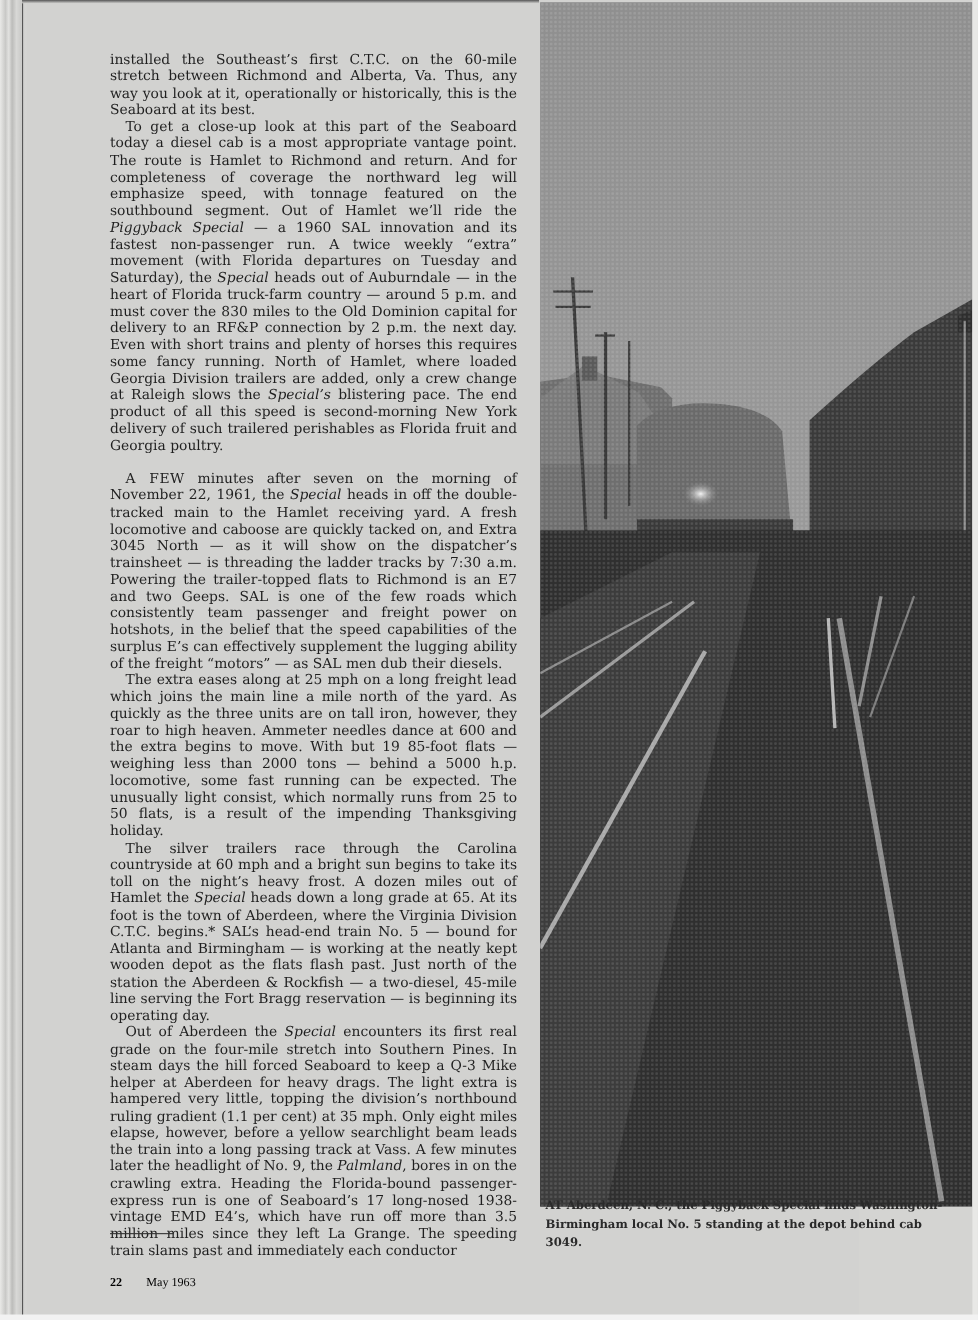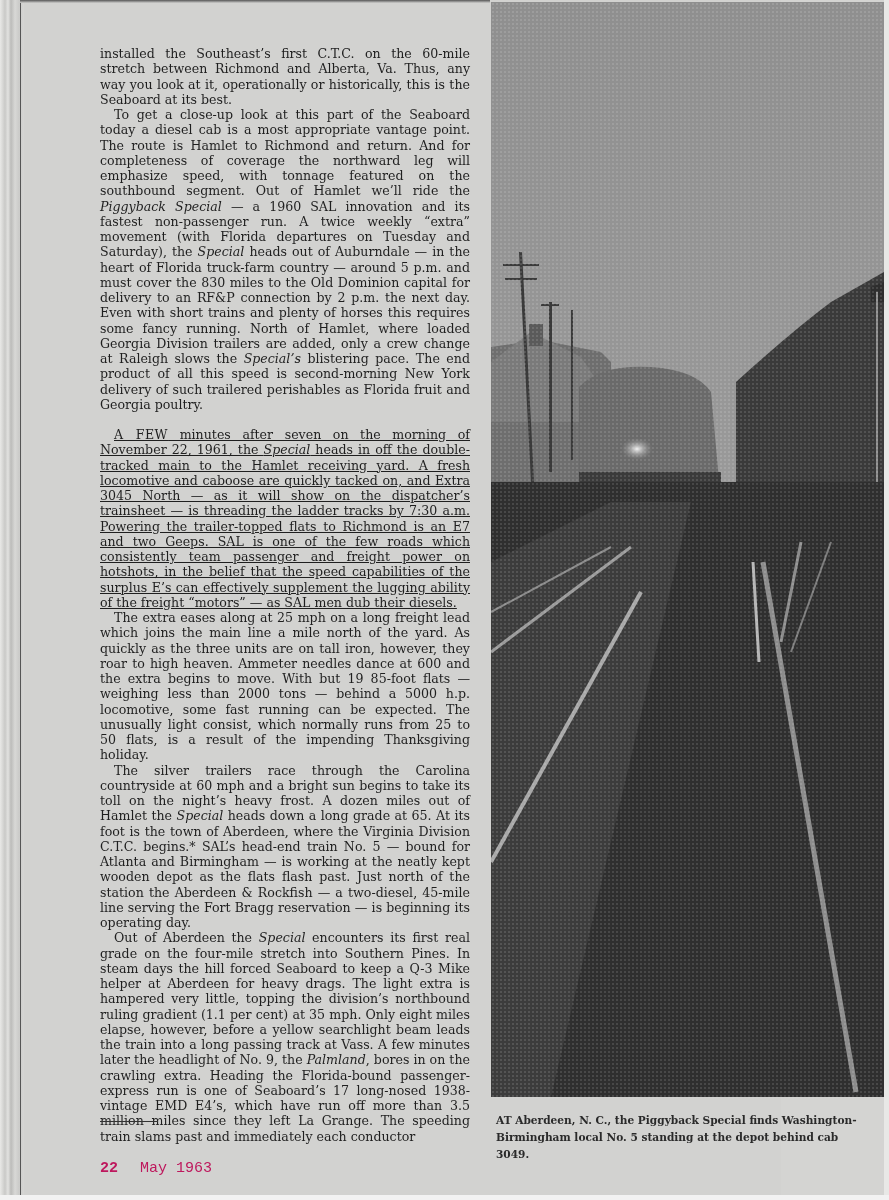"A FEW minutes after seven" .column p.gap { text-decoration: underline -> none }
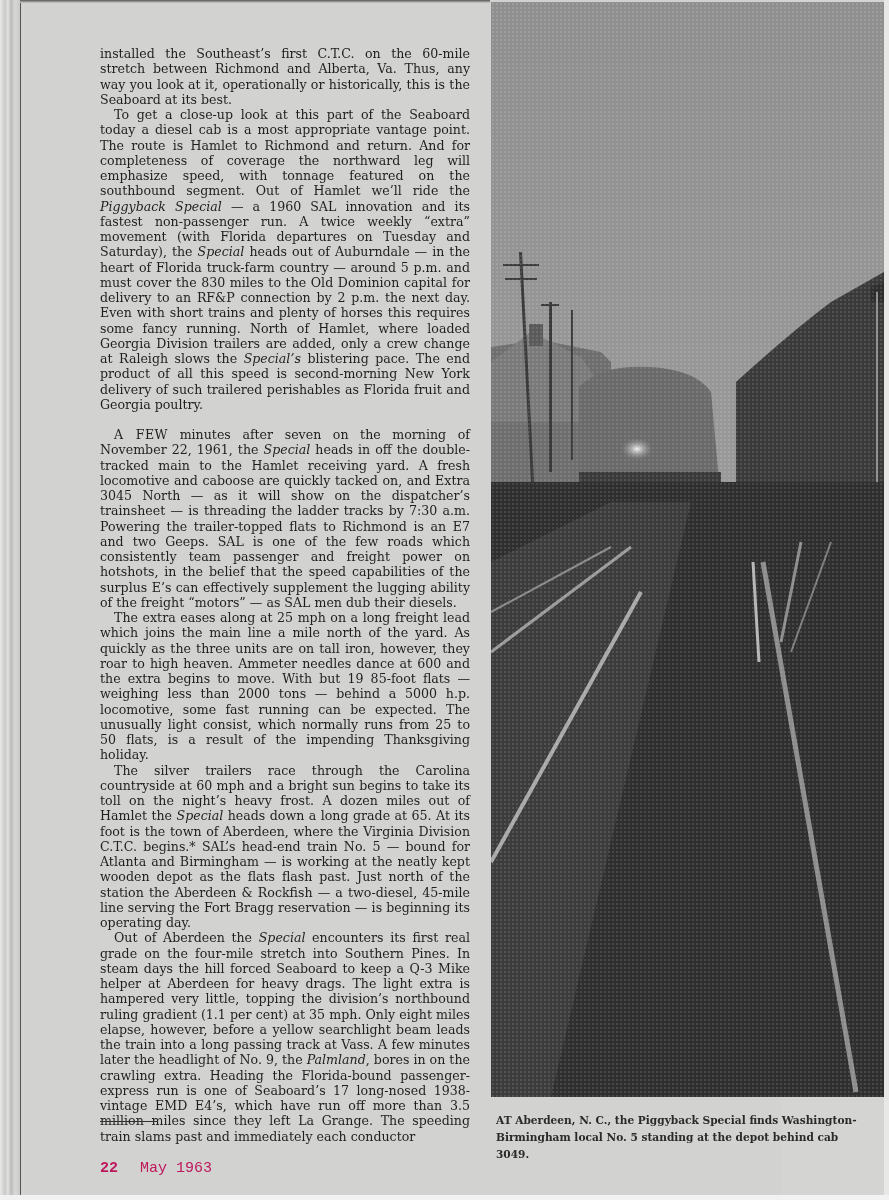"AT Aberdeen, N. C., the" .caption { top: 1112px -> 1088px }
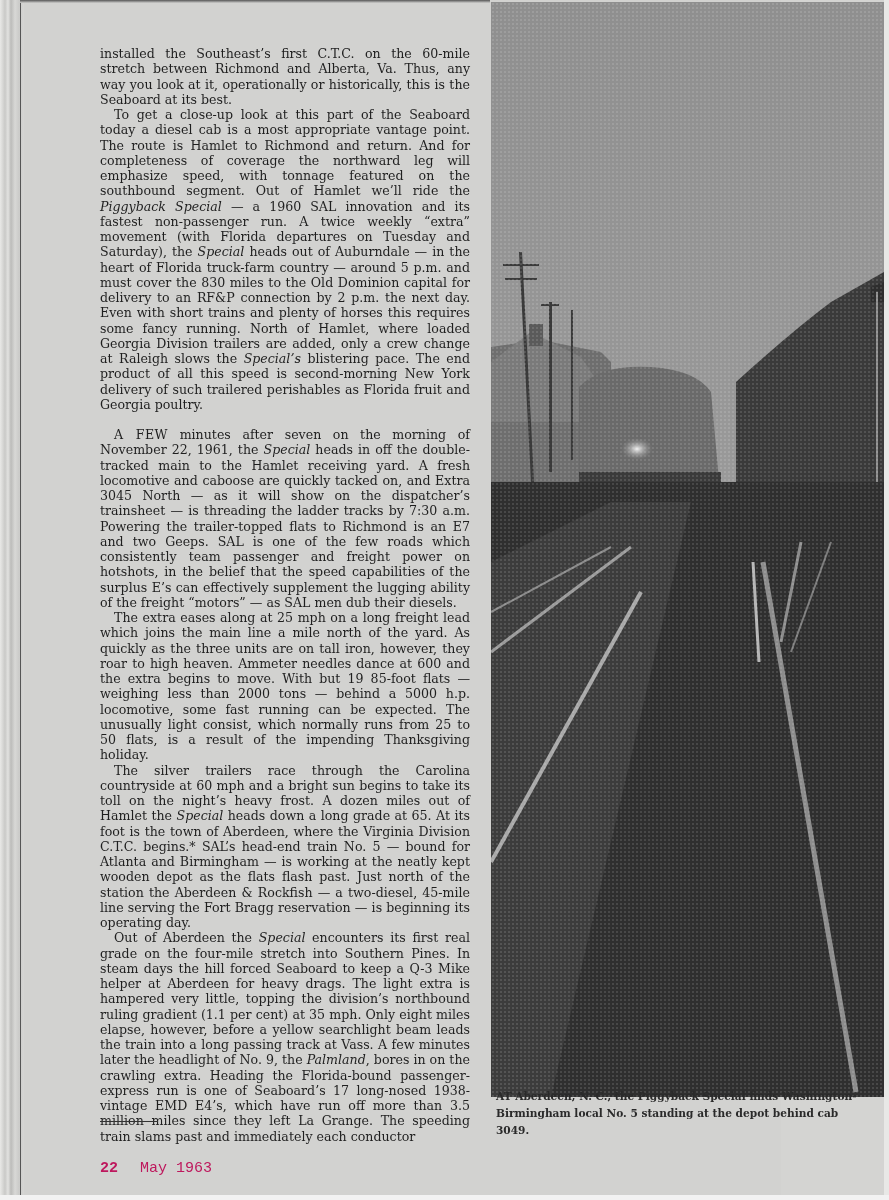"22 May 1963" .folio { color: #be185d -> #000000; font-family: Liberation Mono, monospace -> Liberation Serif, serif; font-size: 15px -> 11px }
